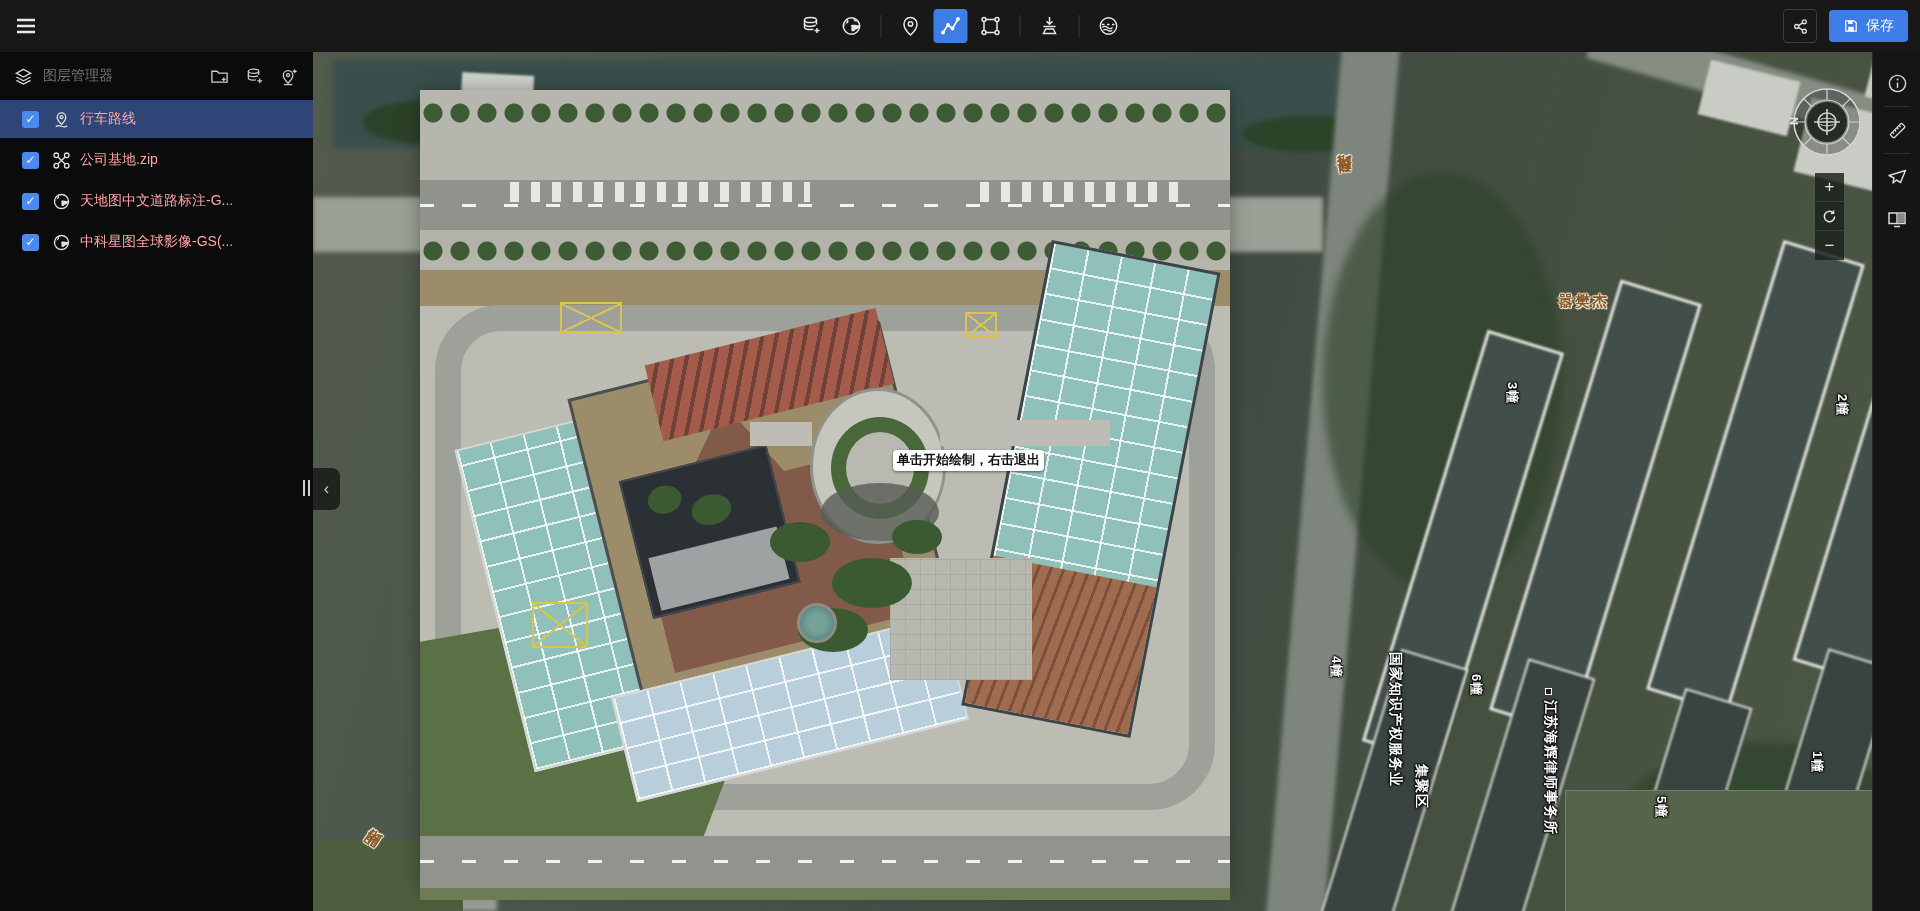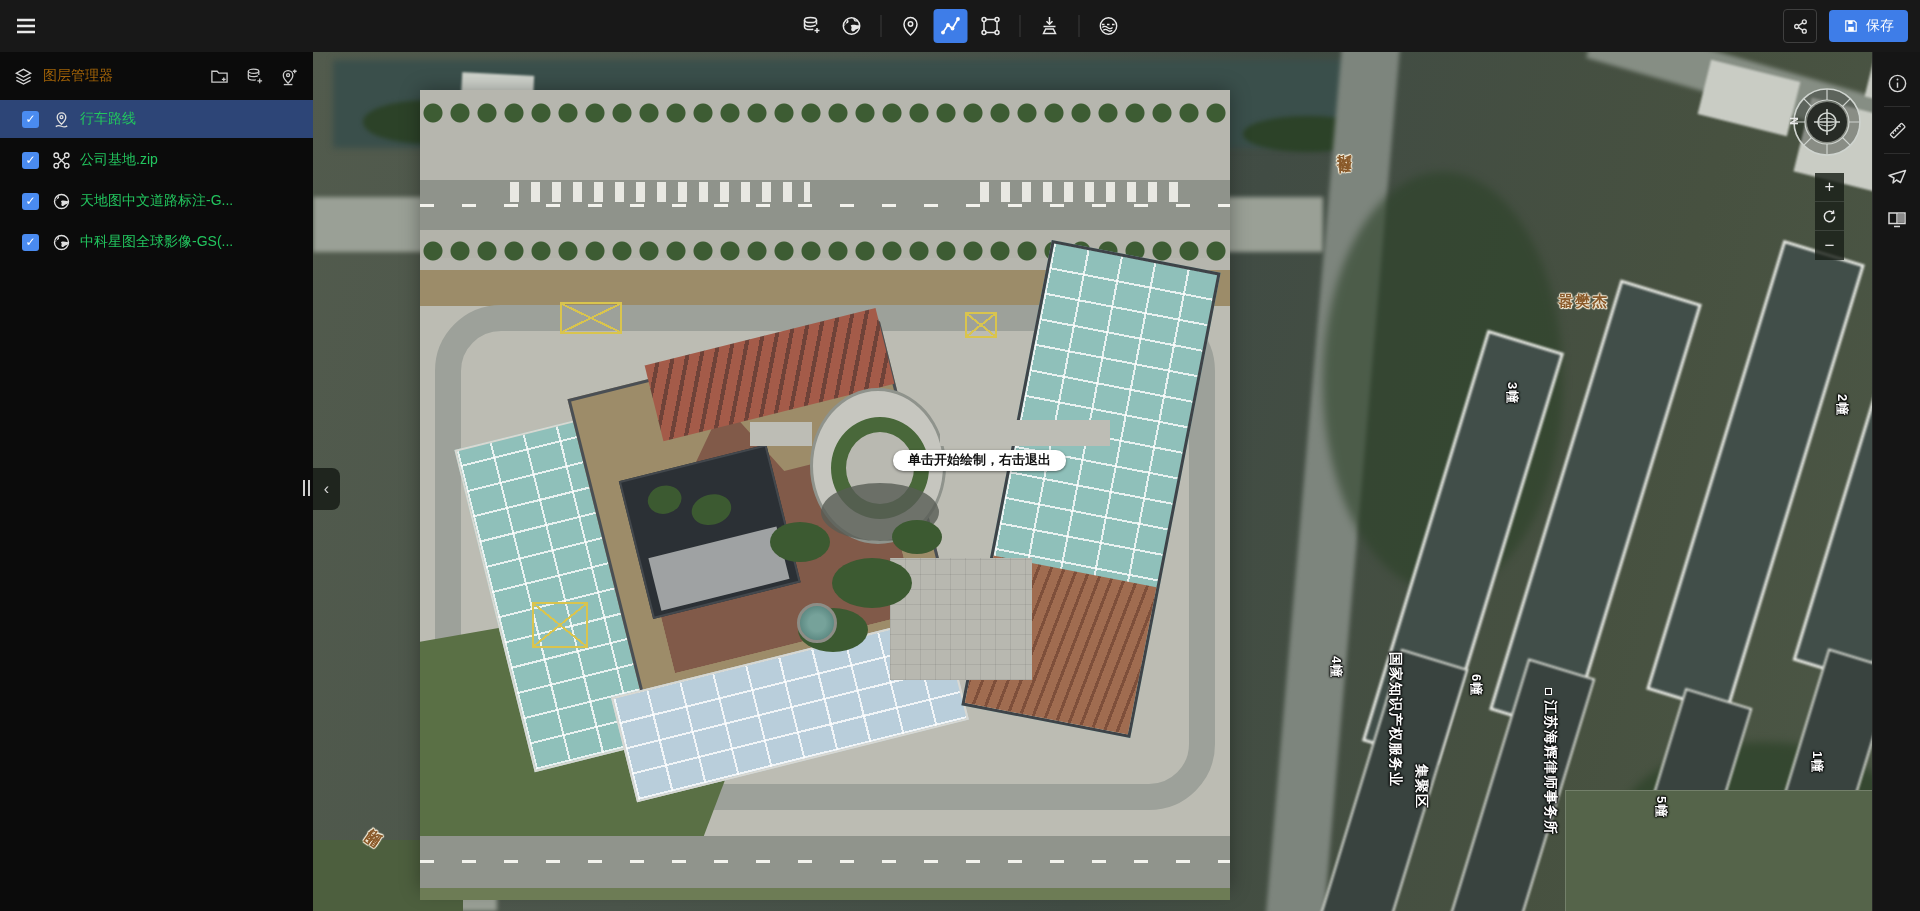"图层管理器" .sb-header { color: #a16207 -> #737373 }
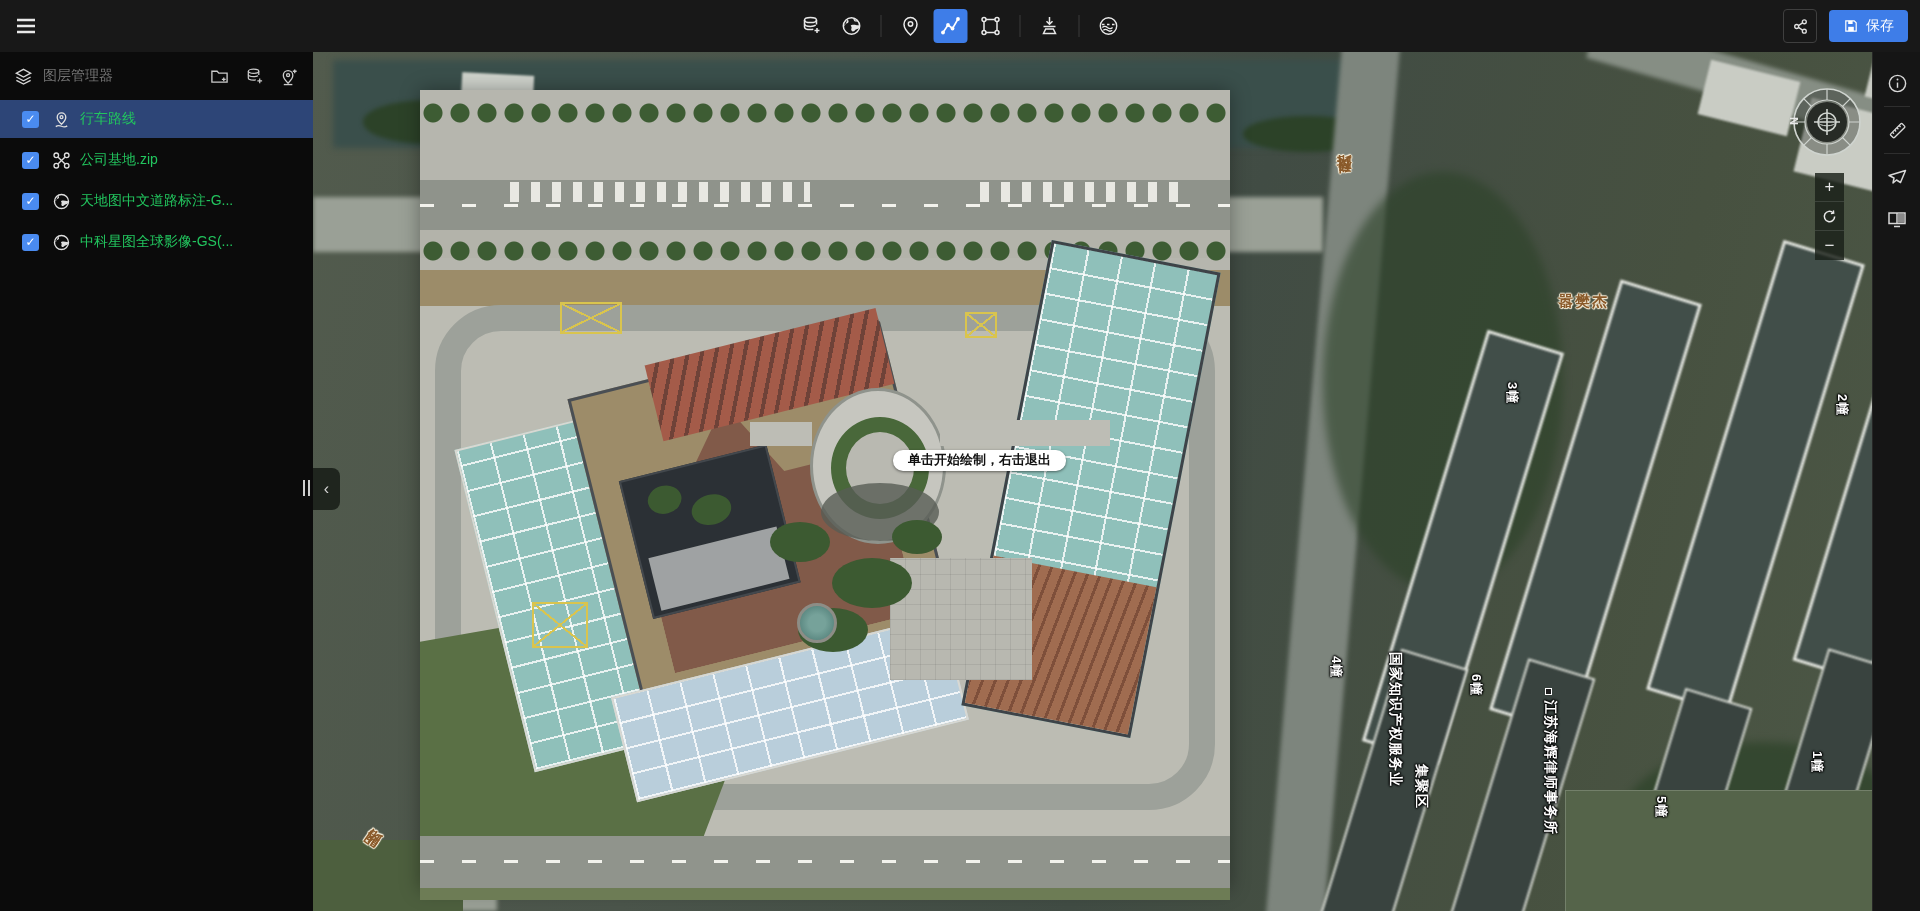"行车路线" .layer-label { color: #22c55e -> #fca5a5 }
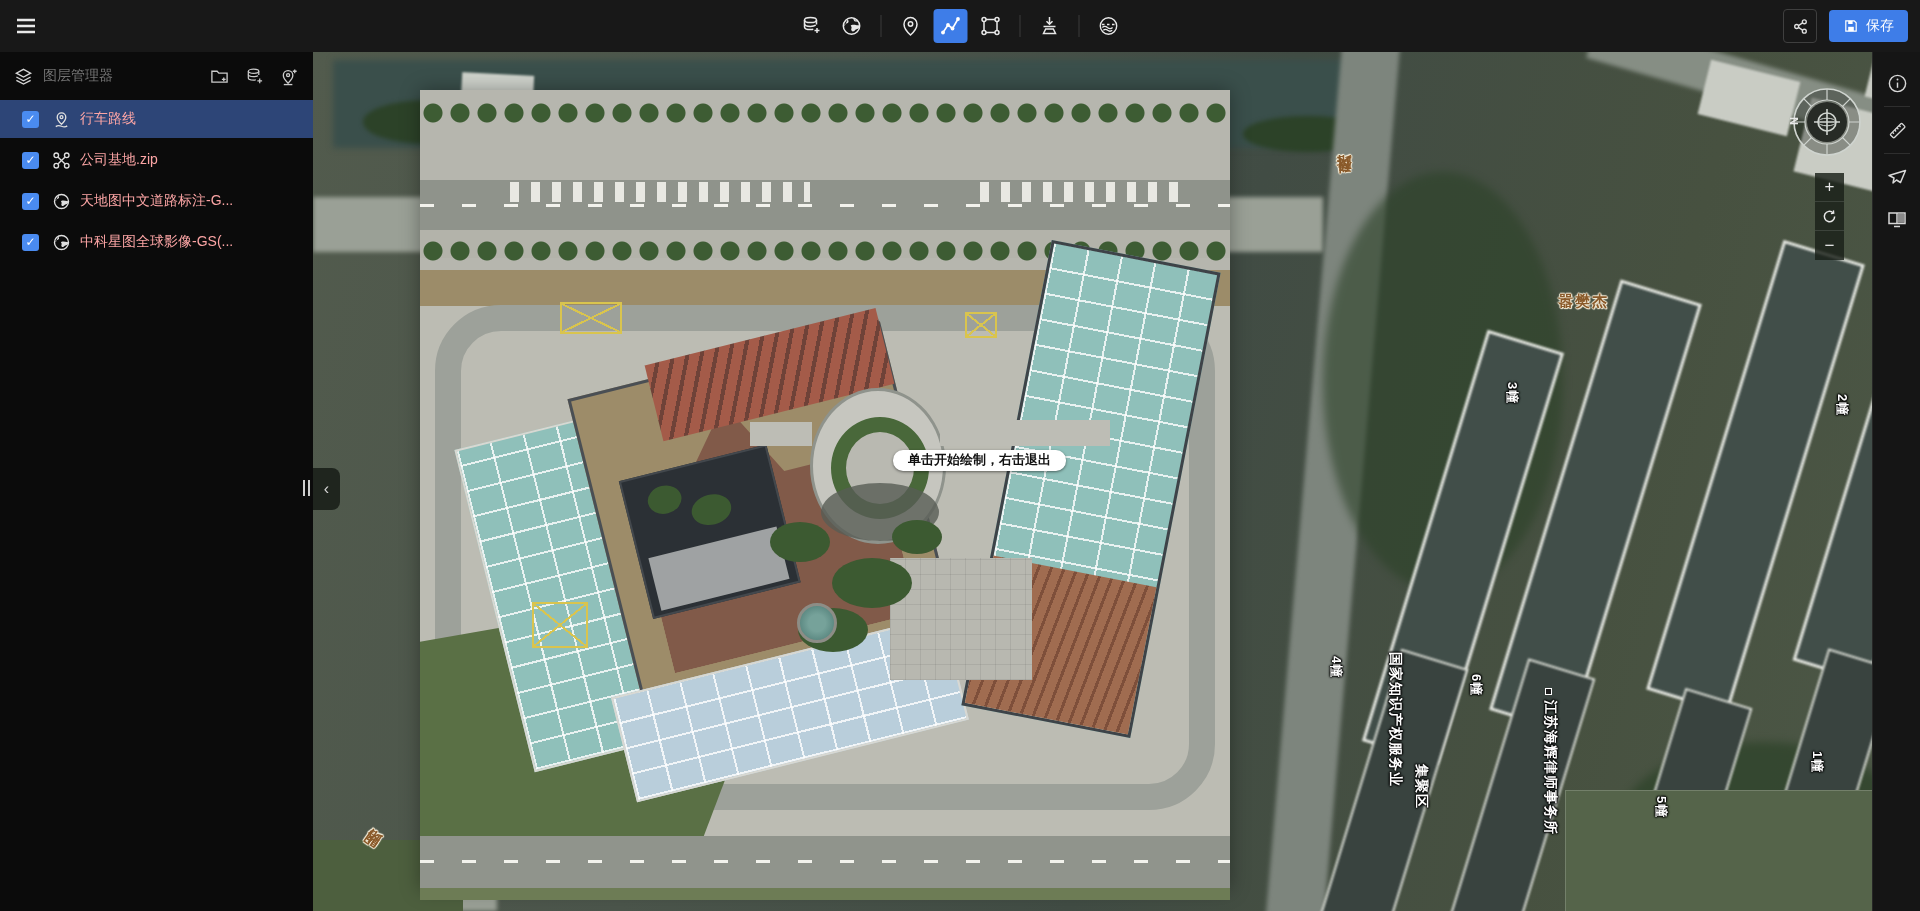"单击开始绘制，右击退出" .tooltip { border-radius: 10px -> 4px; padding: 1px 15px 2px -> 1px 4px 2px }
